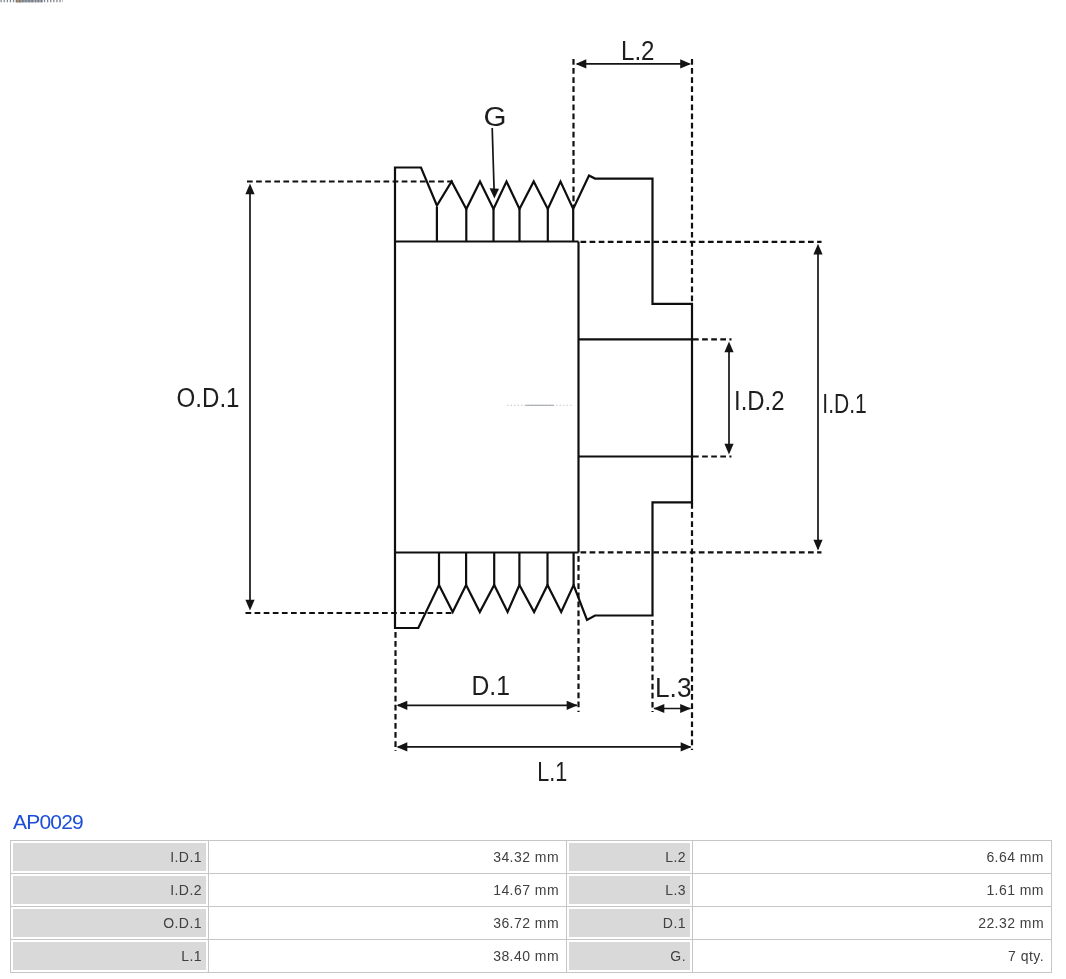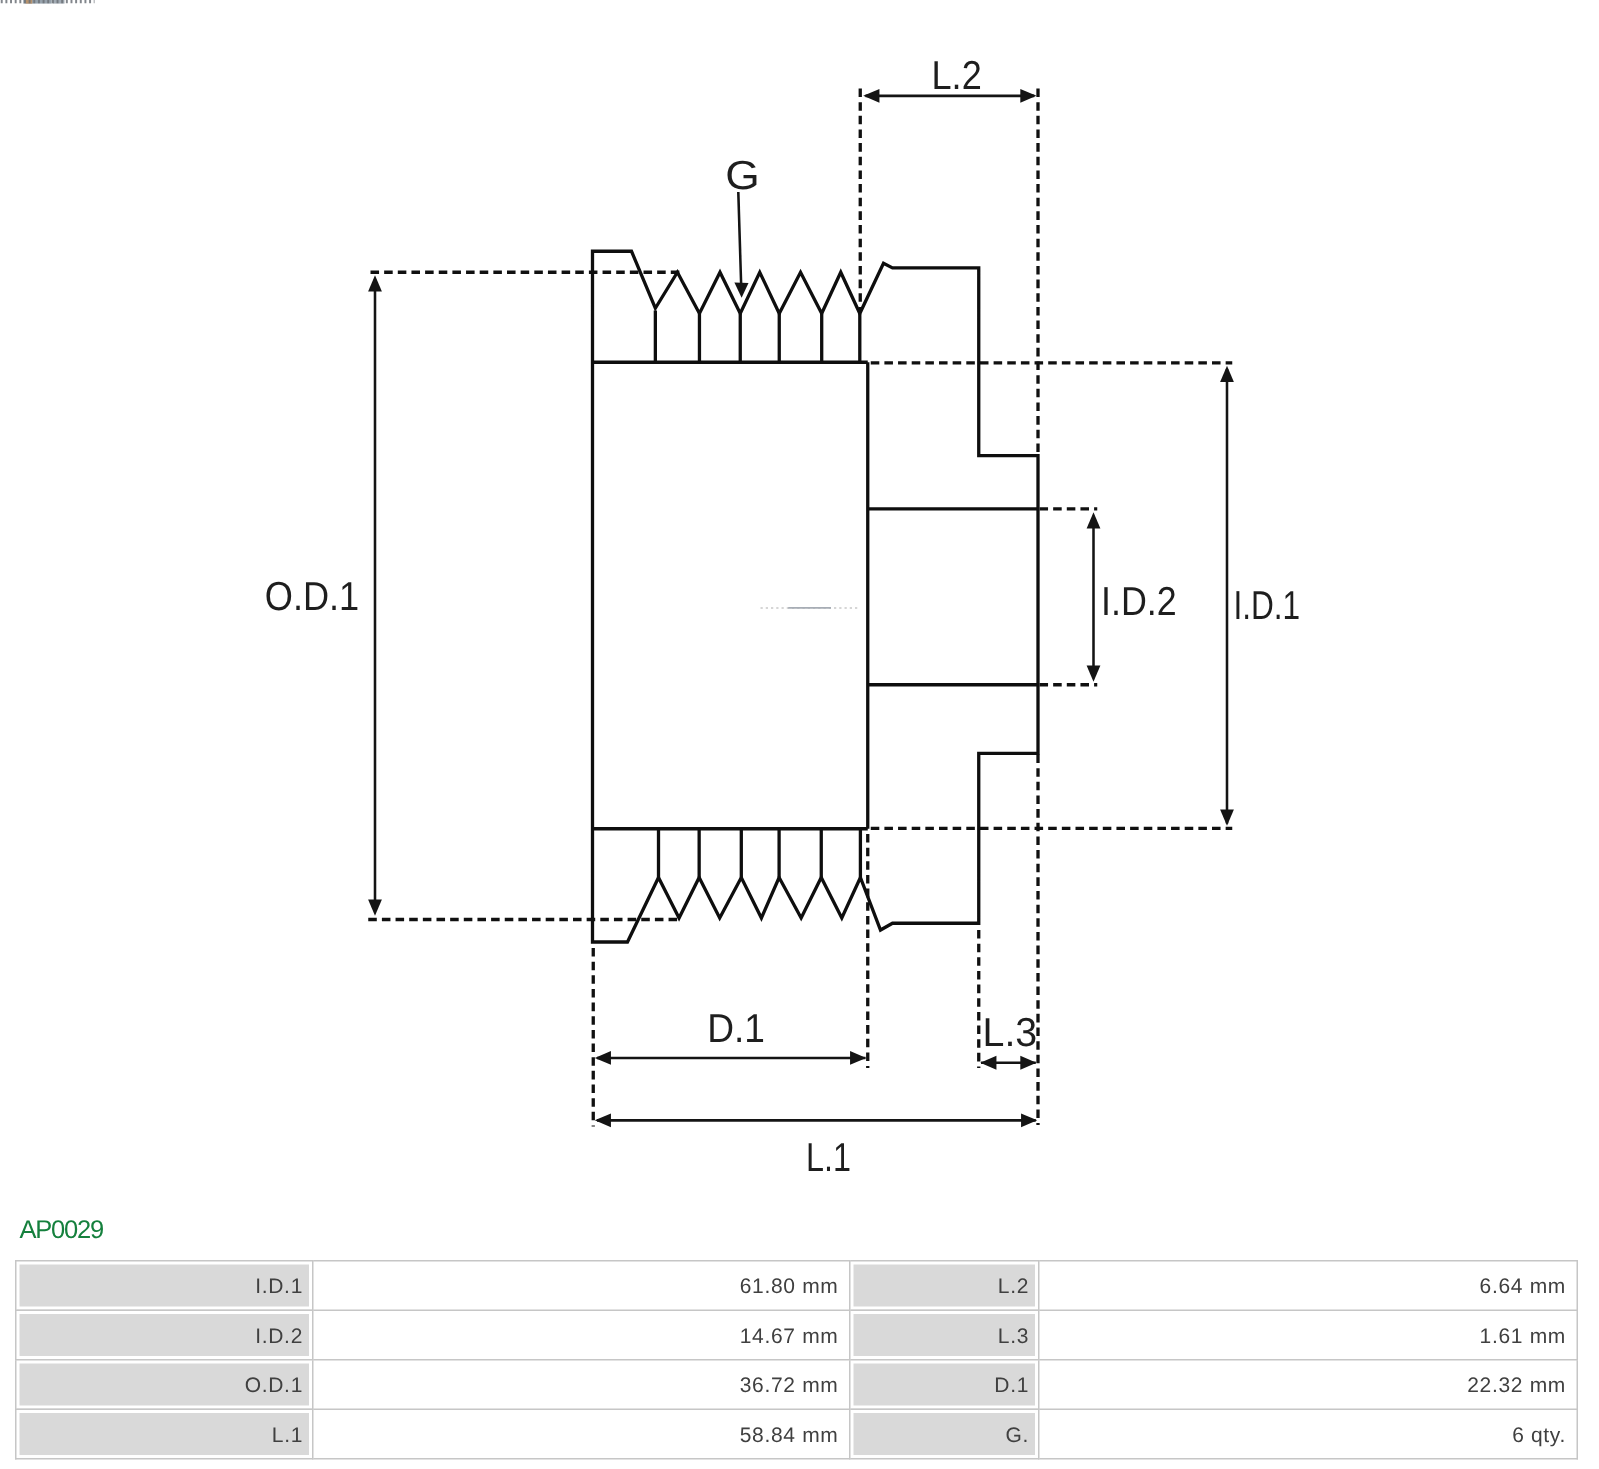"AP0029" #code { color: #15803d -> #1d4ed8; font-size: 17px -> 21px }
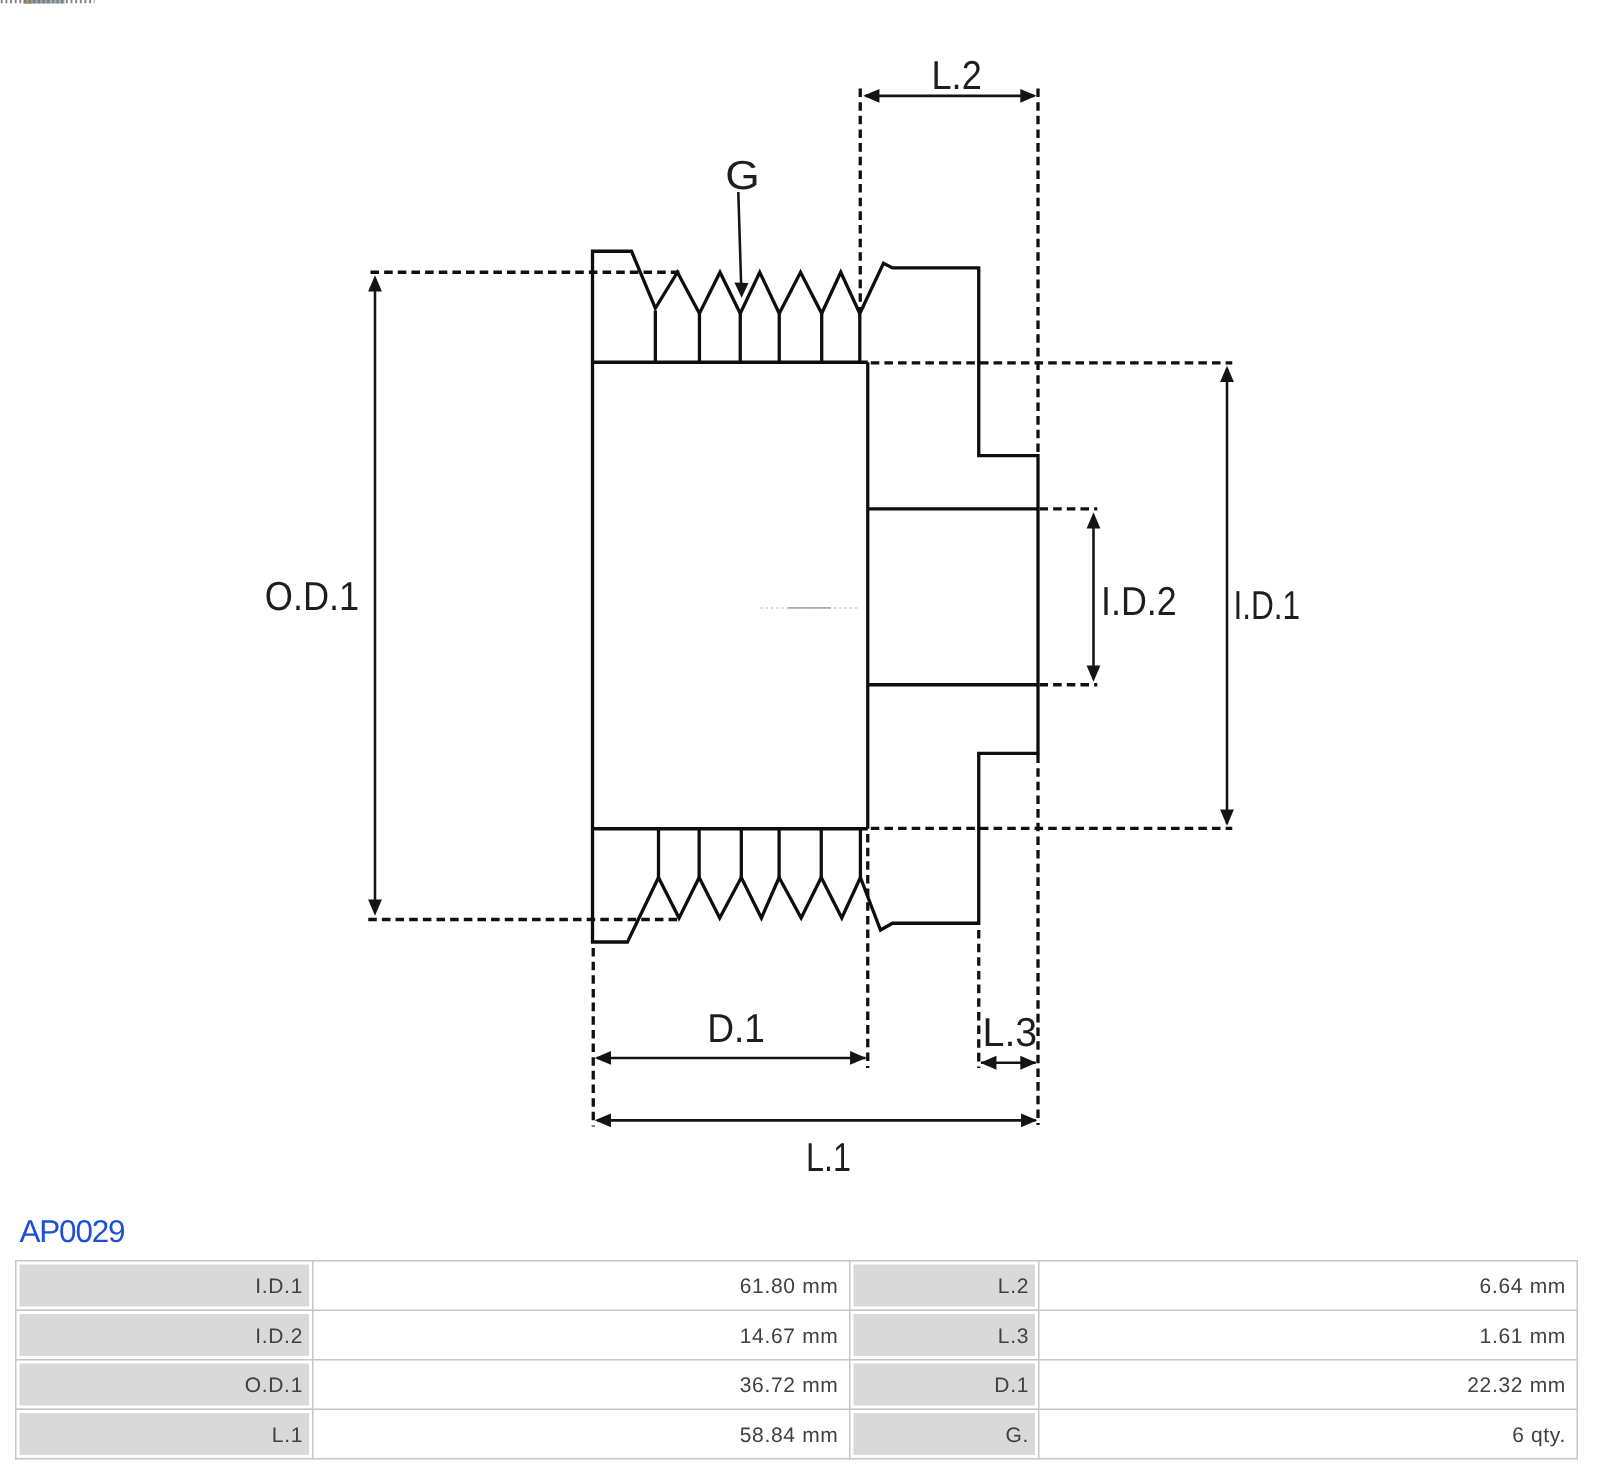"61.80 mm" td { text: 61.80 -> 34.32 }
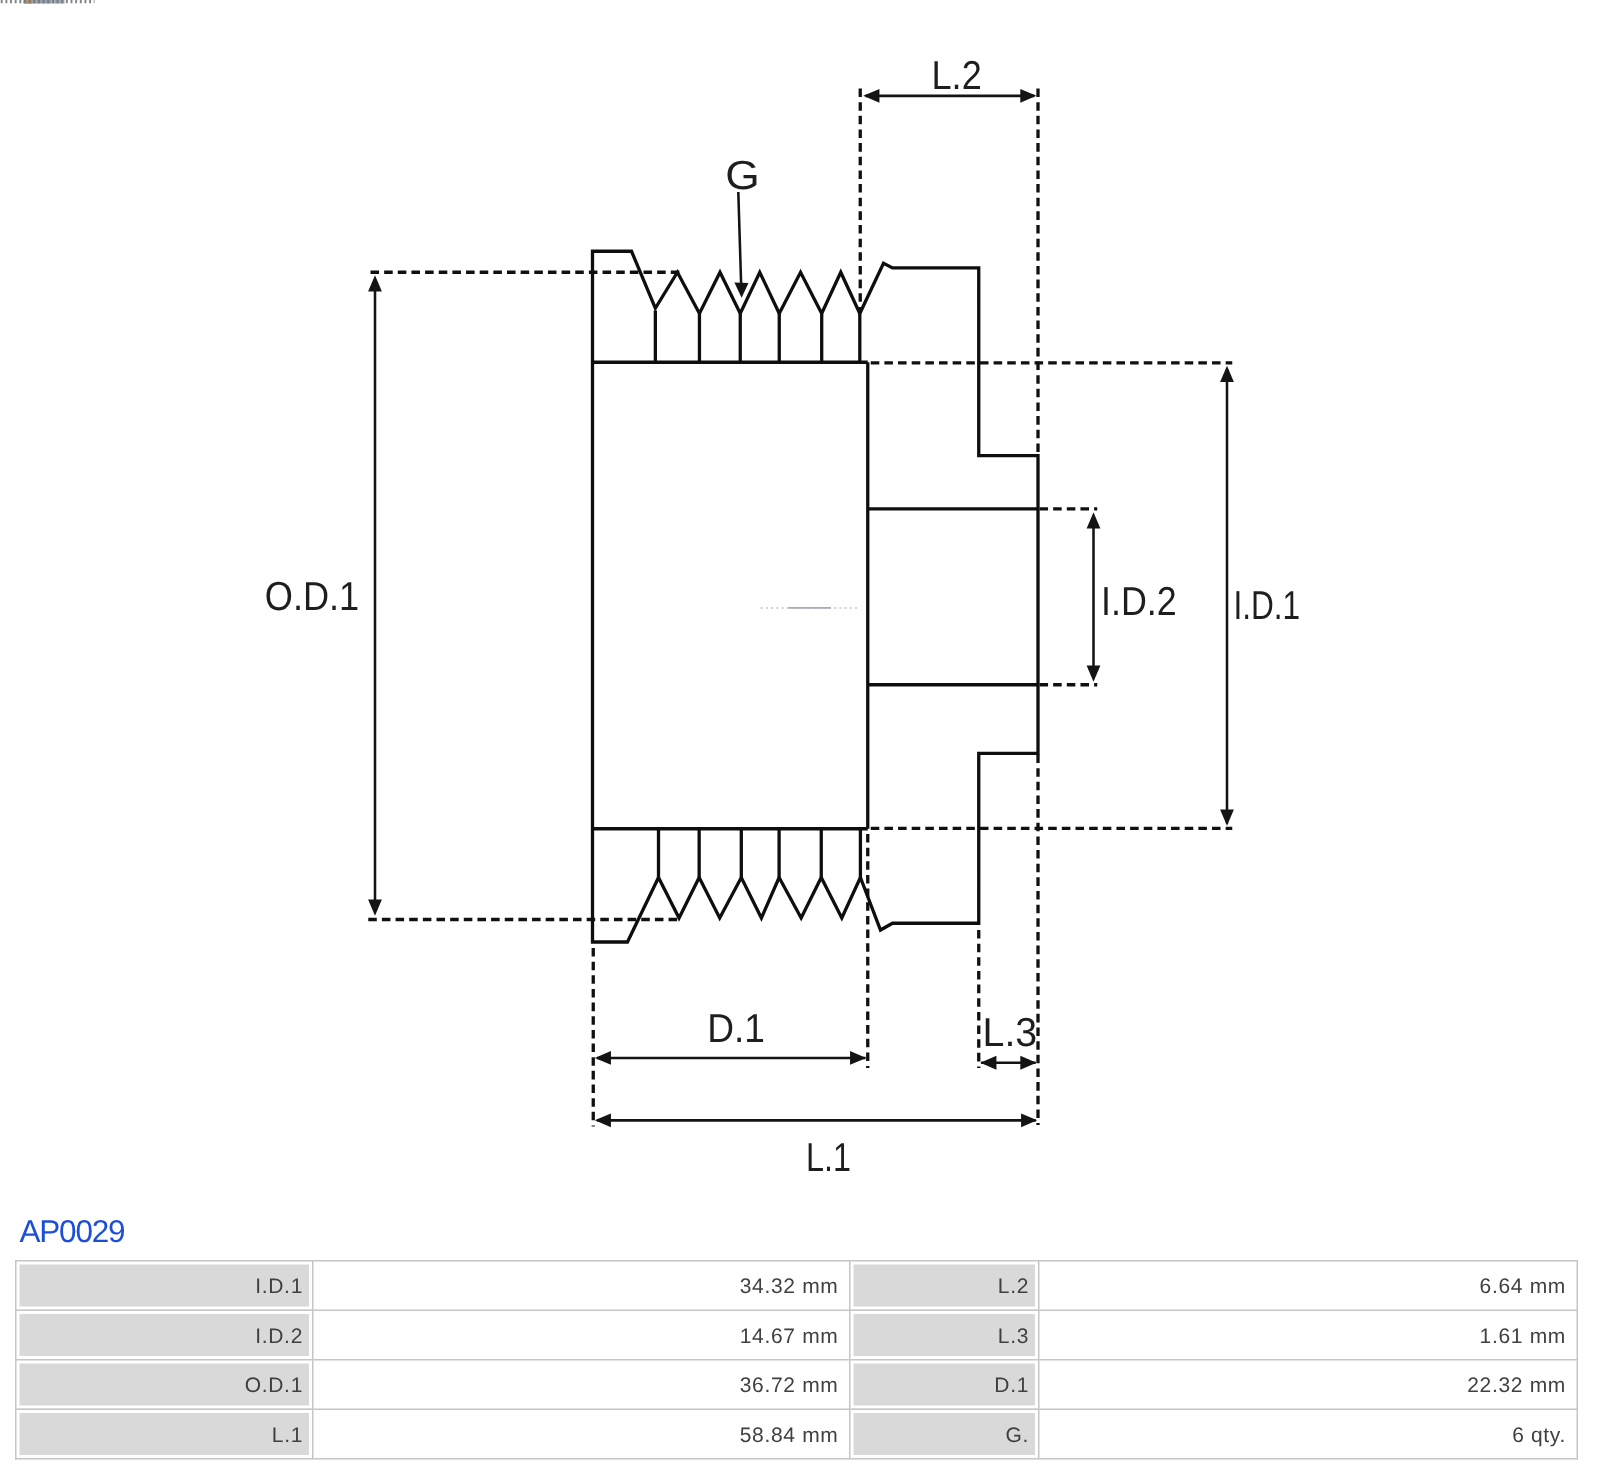"58.84 mm" td { text: 58.84 -> 38.40 }
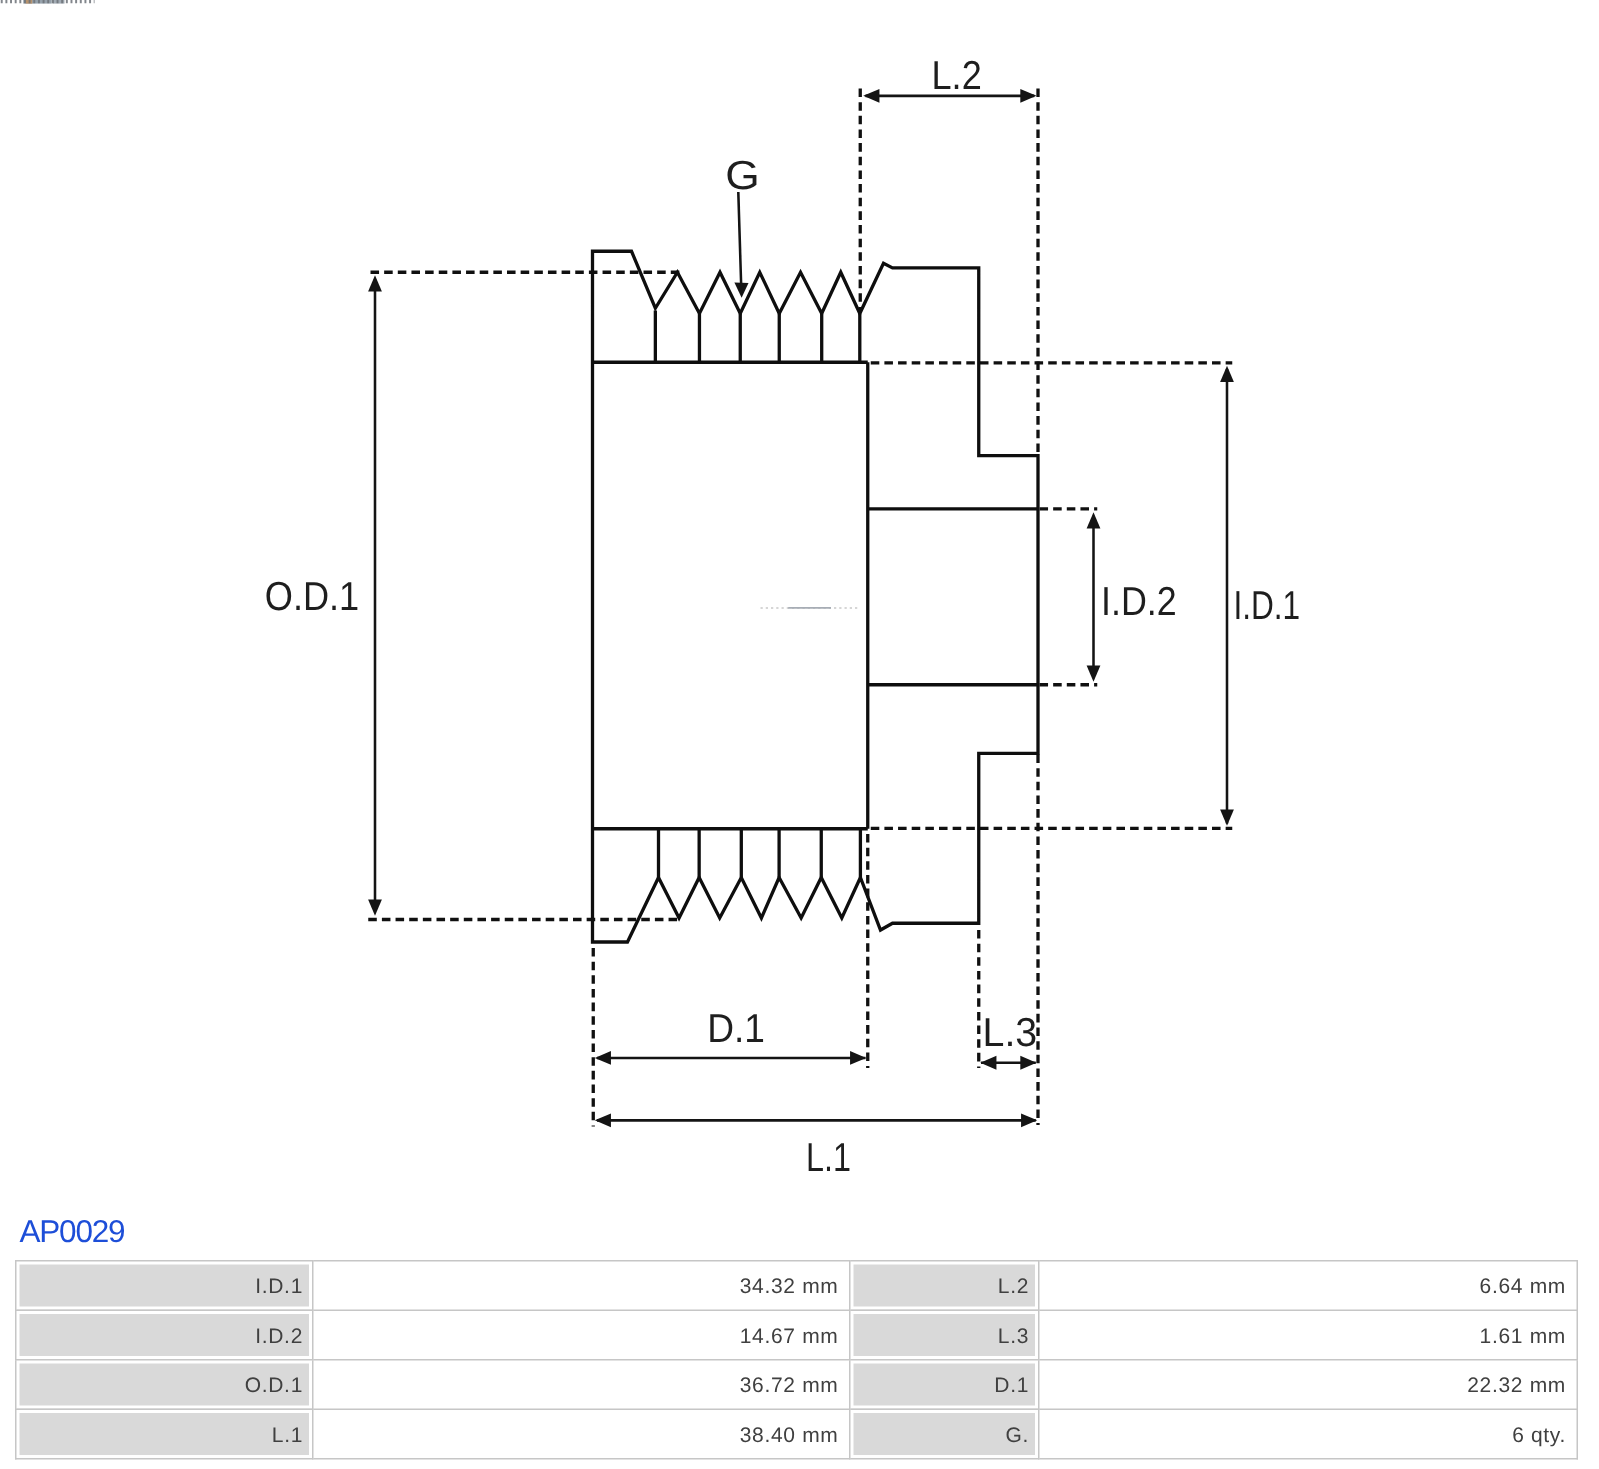"6 qty." td { text: 6 -> 7 }
